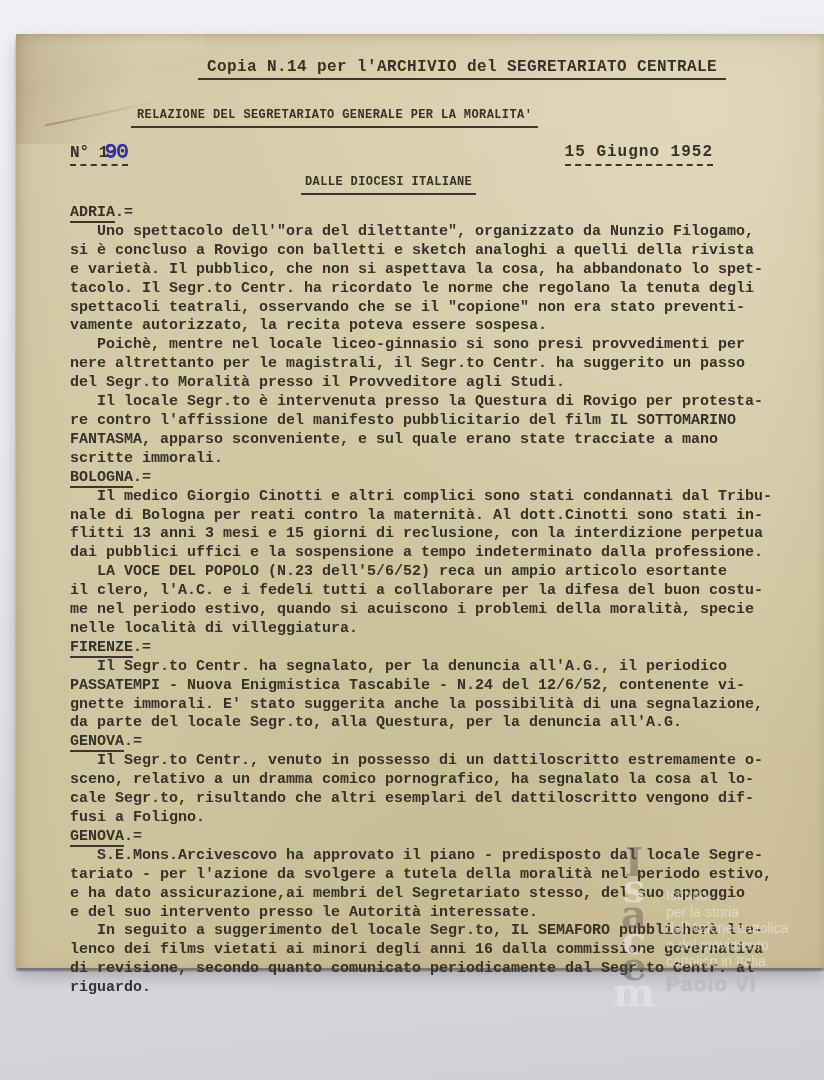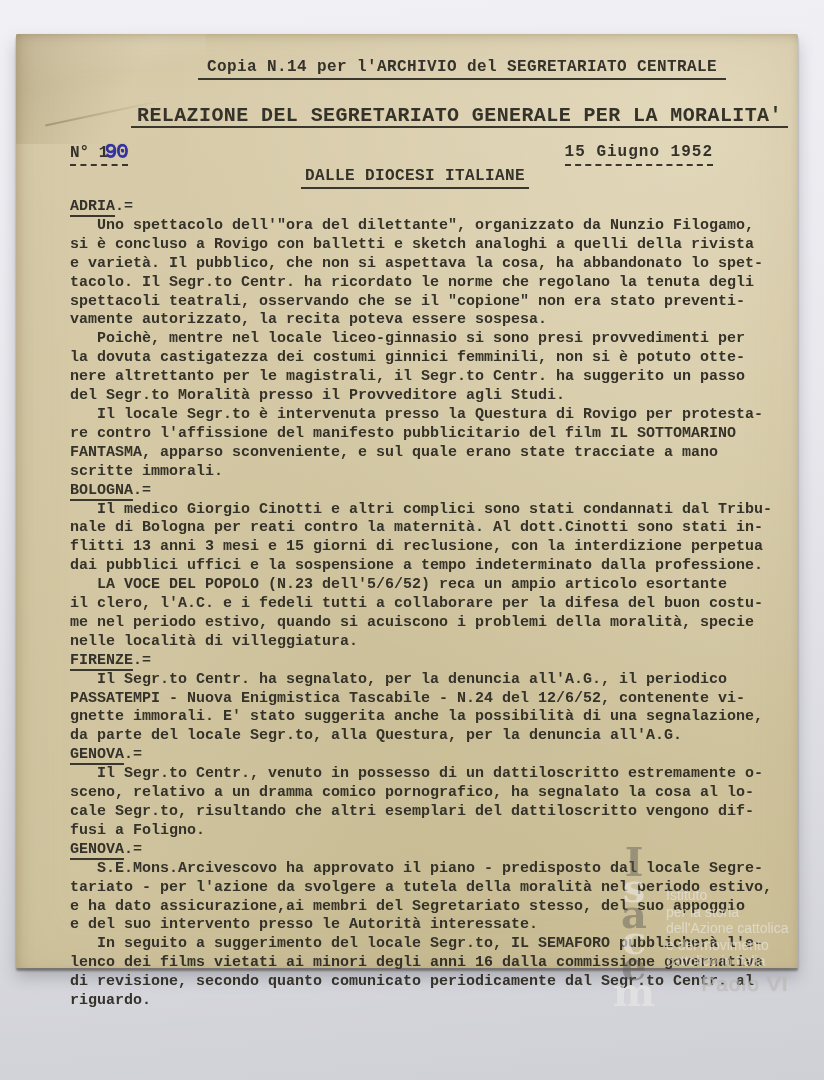"Copia N.14 per l'ARCHIVIO del" .paper { padding-left: none -> 26px }
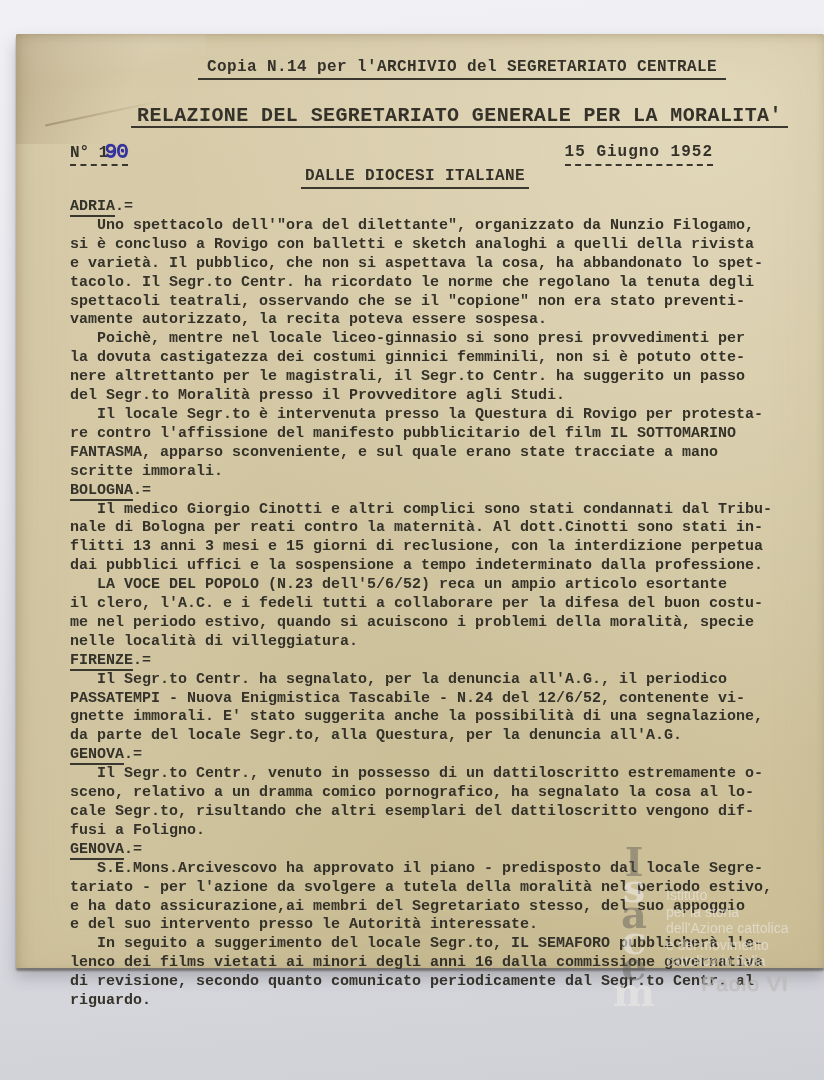"RELAZIONE DEL SEGRETARIATO GENERALE PER" .title-line { font-size: 20px -> 12px }
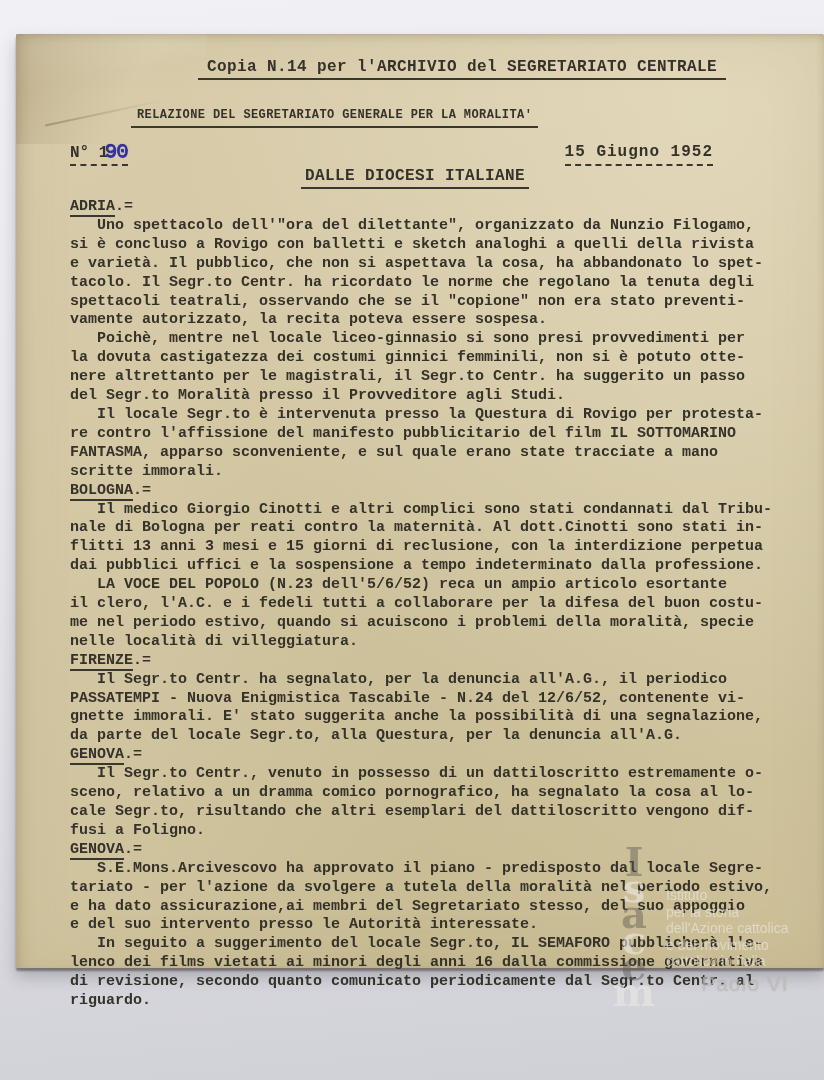"DALLE DIOCESI ITALIANE" .subtitle-line { font-size: 16px -> 12px; margin-top: 1px -> 7px }
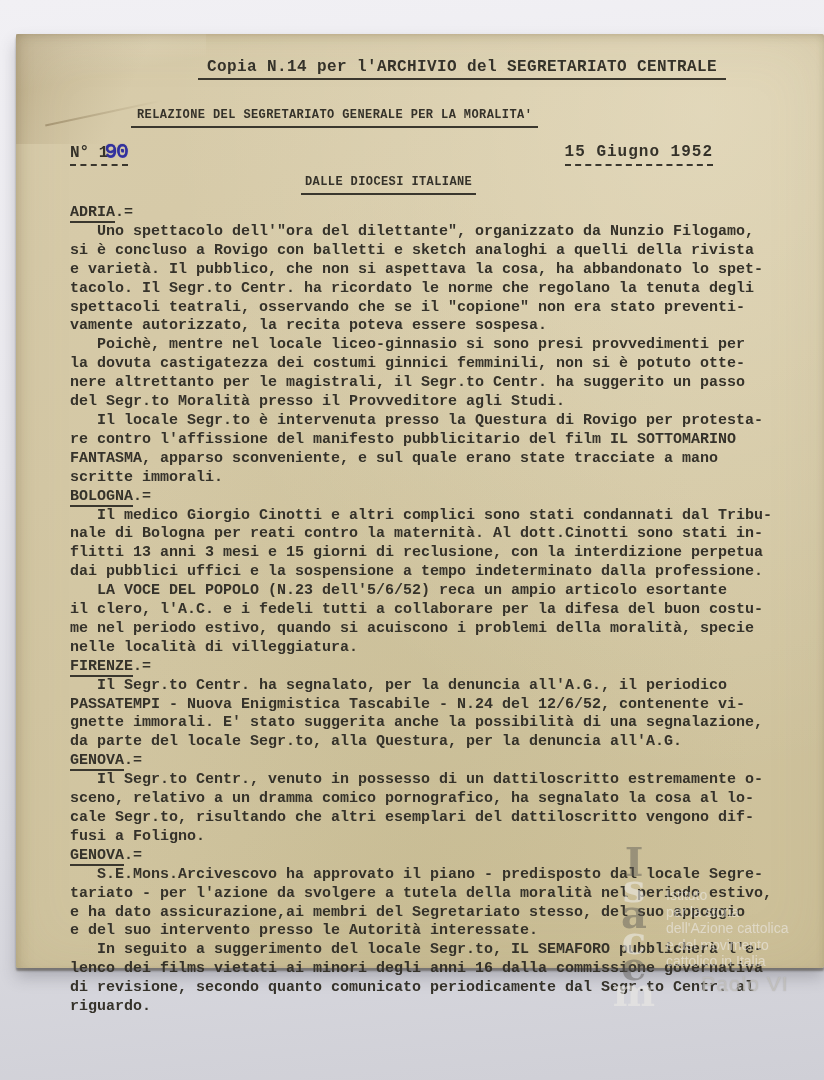"la dovuta castigatezza dei costumi" div.line { html: <div>la dovuta castigatezza dei costumi ginnici femminili, non si è potuto otte-</div> -> none }
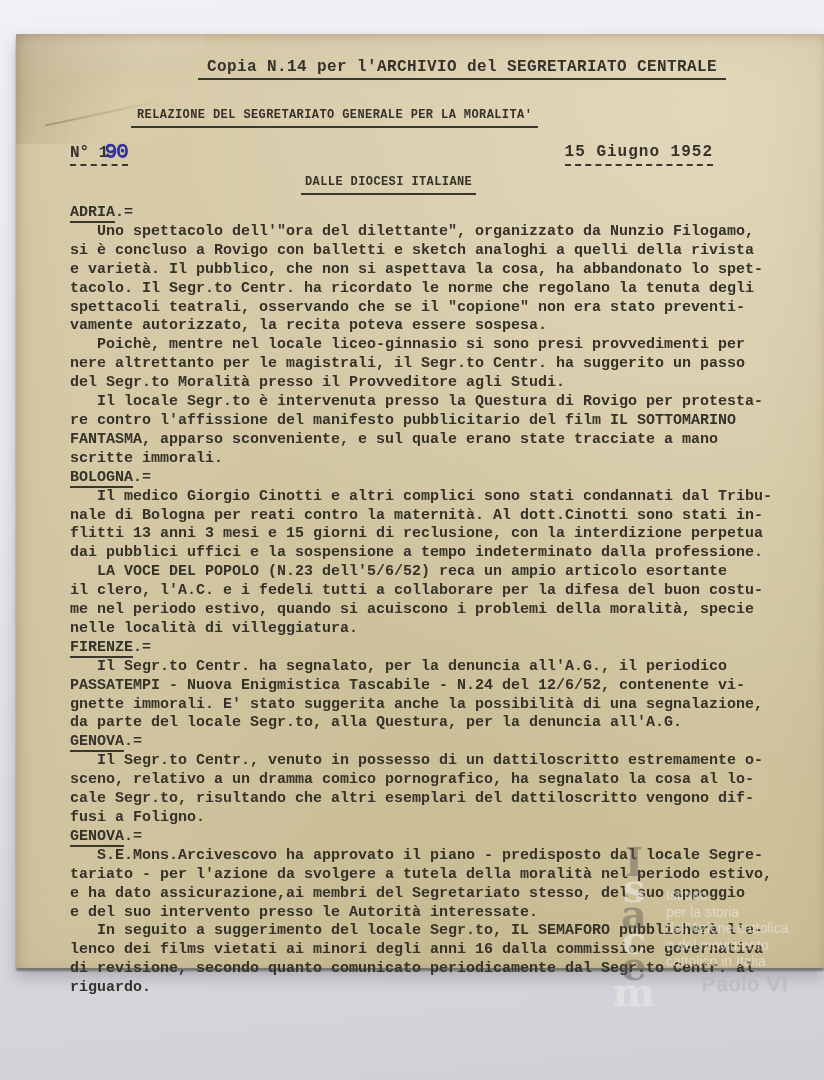"Paolo VI" .wm-sig { font-weight: 400 -> 700; text-align: right -> none }
